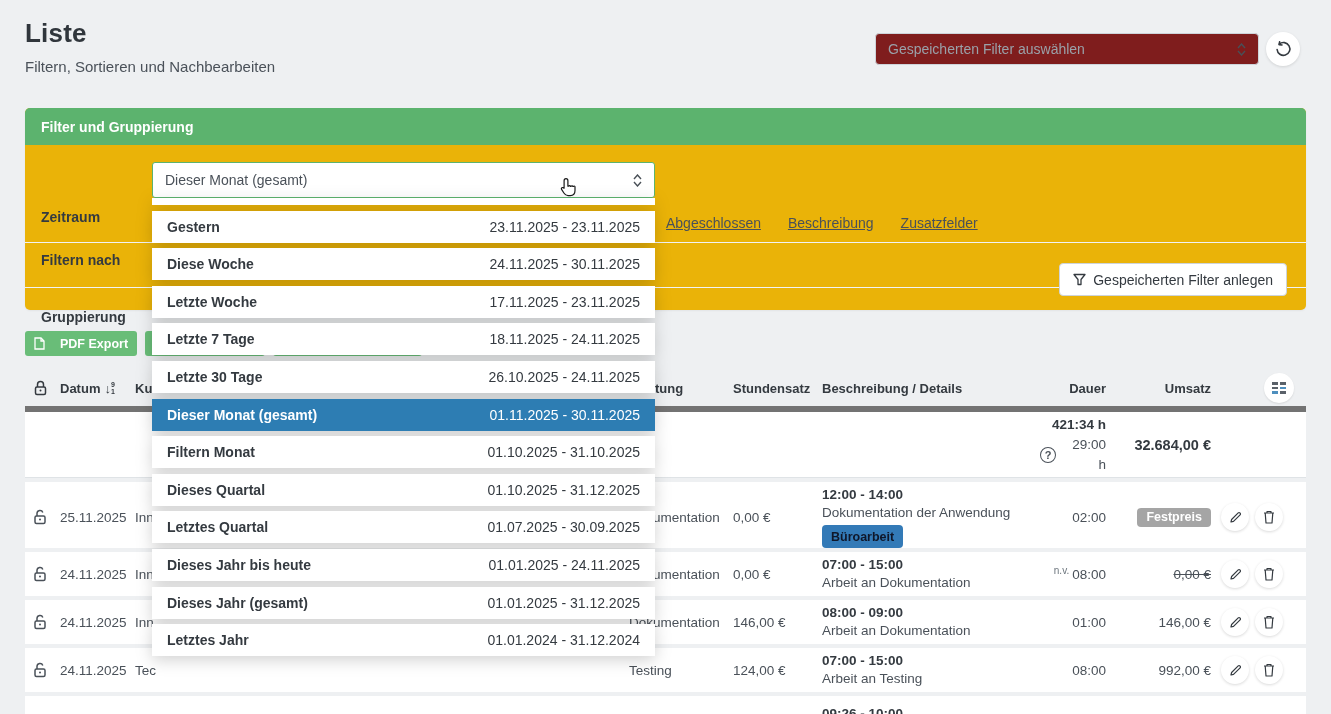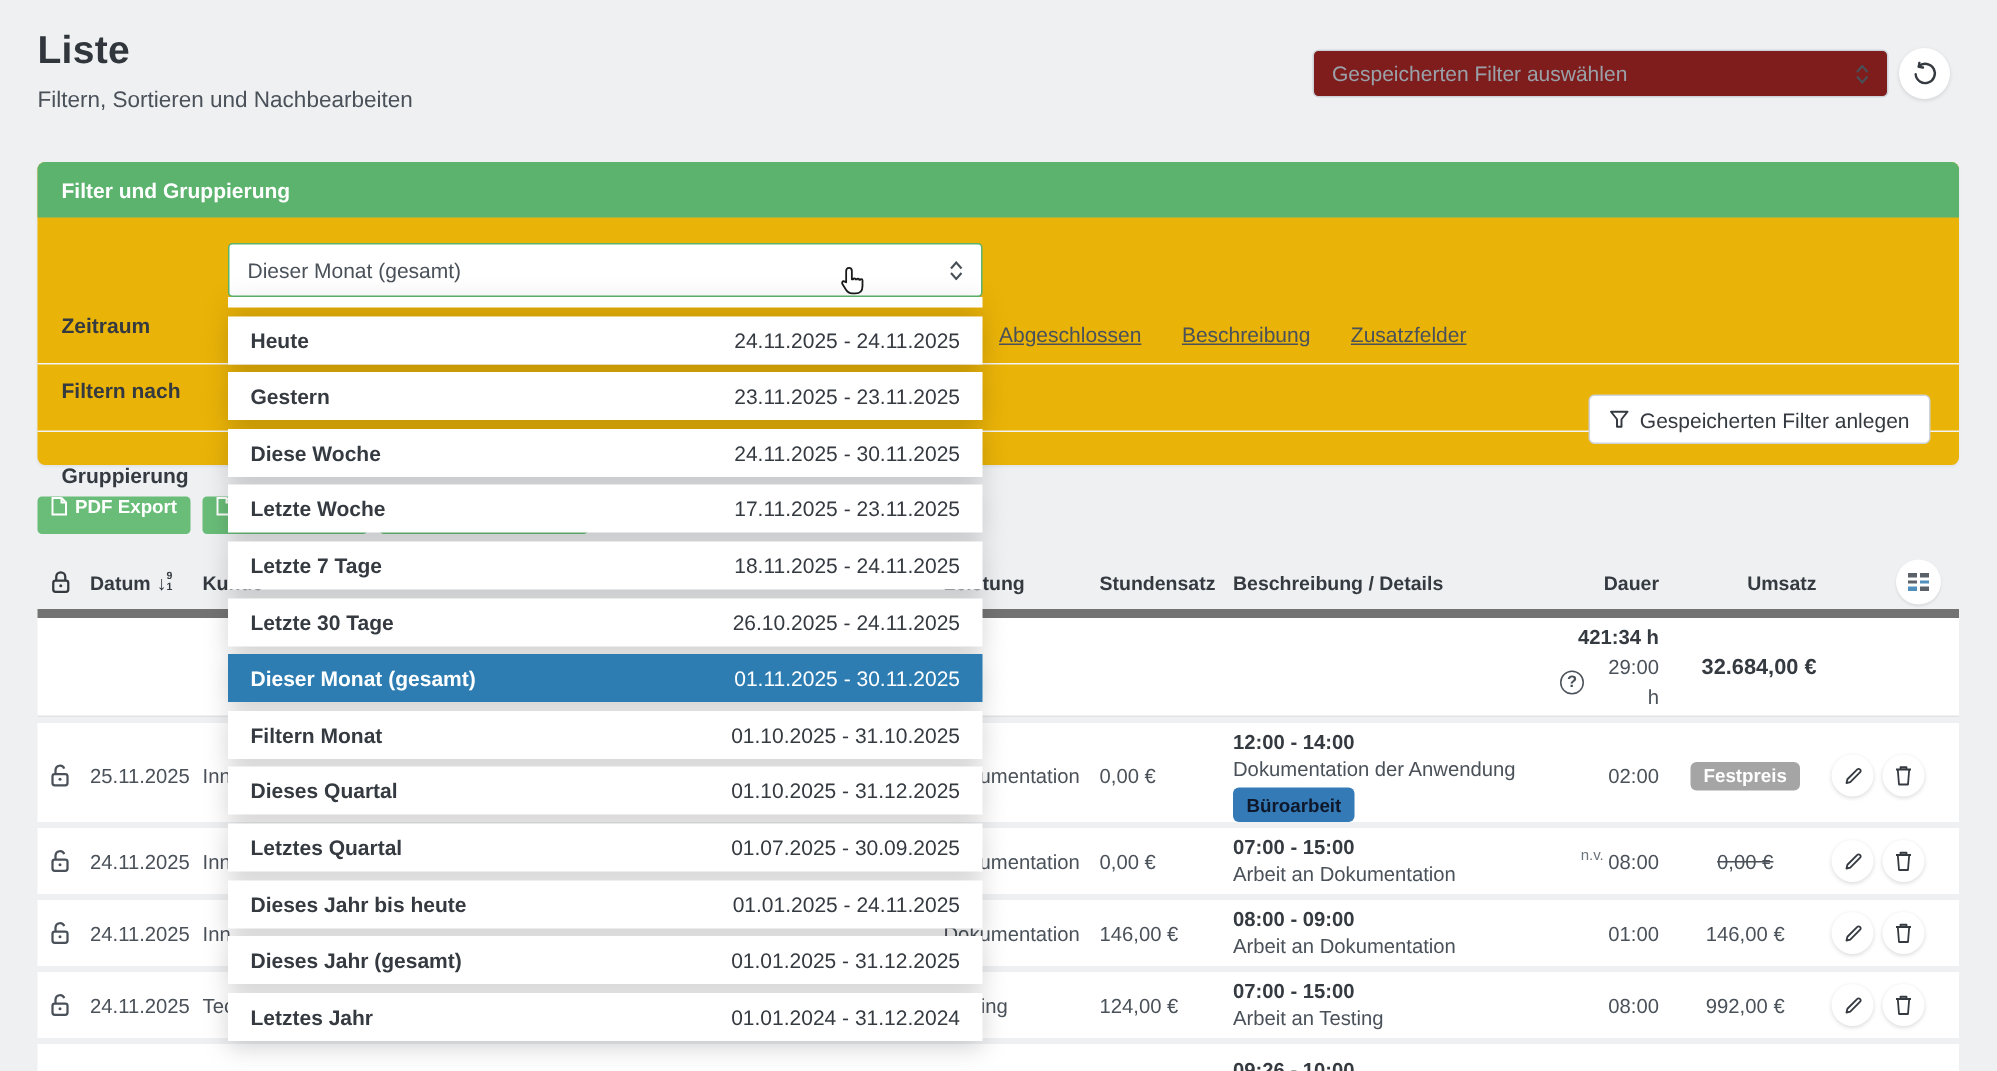"Heute" div.dd-item { html: <div> <span>Heute</span> <span>24.11.2025 - 24.11.2025</span> </div> -> none }
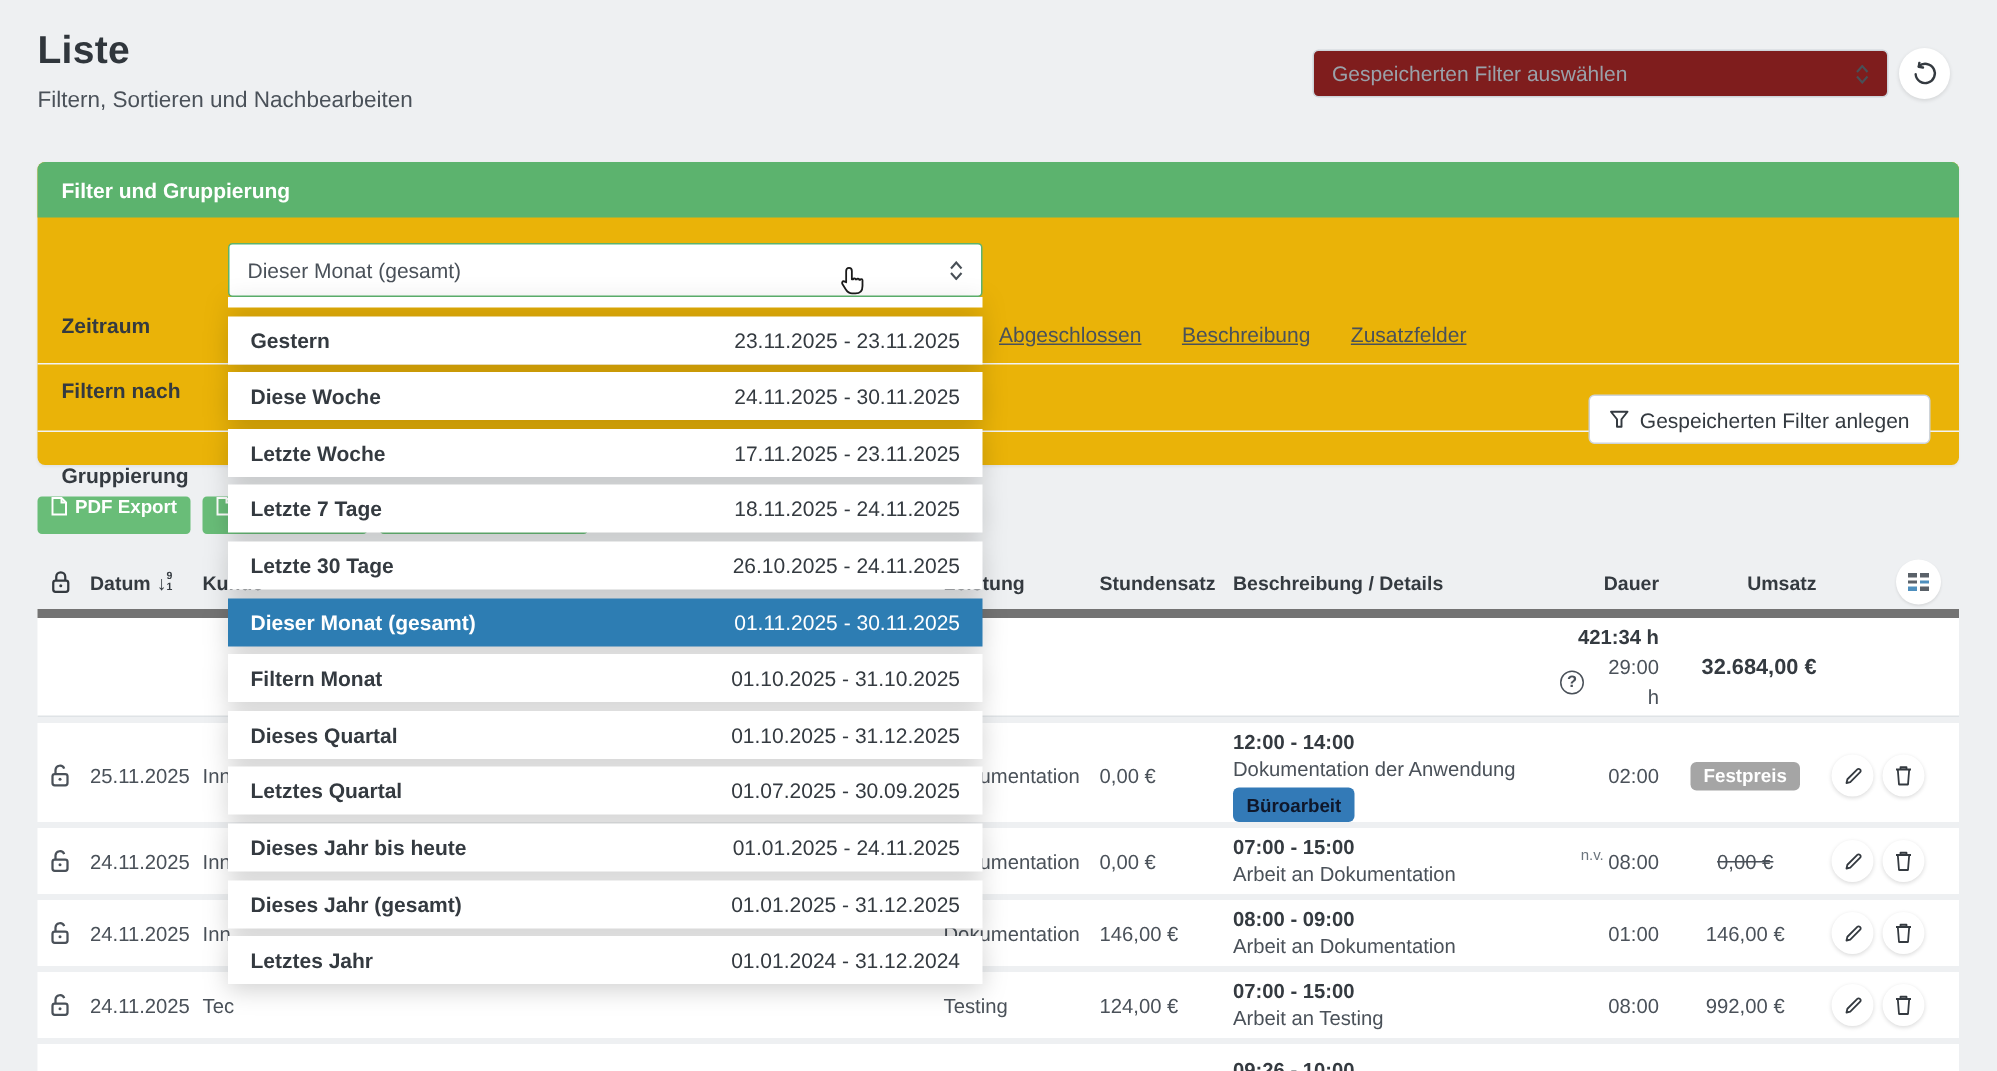"PDF Export" .btn-green { align-items: flex-start -> center; gap: 5px -> 15px }
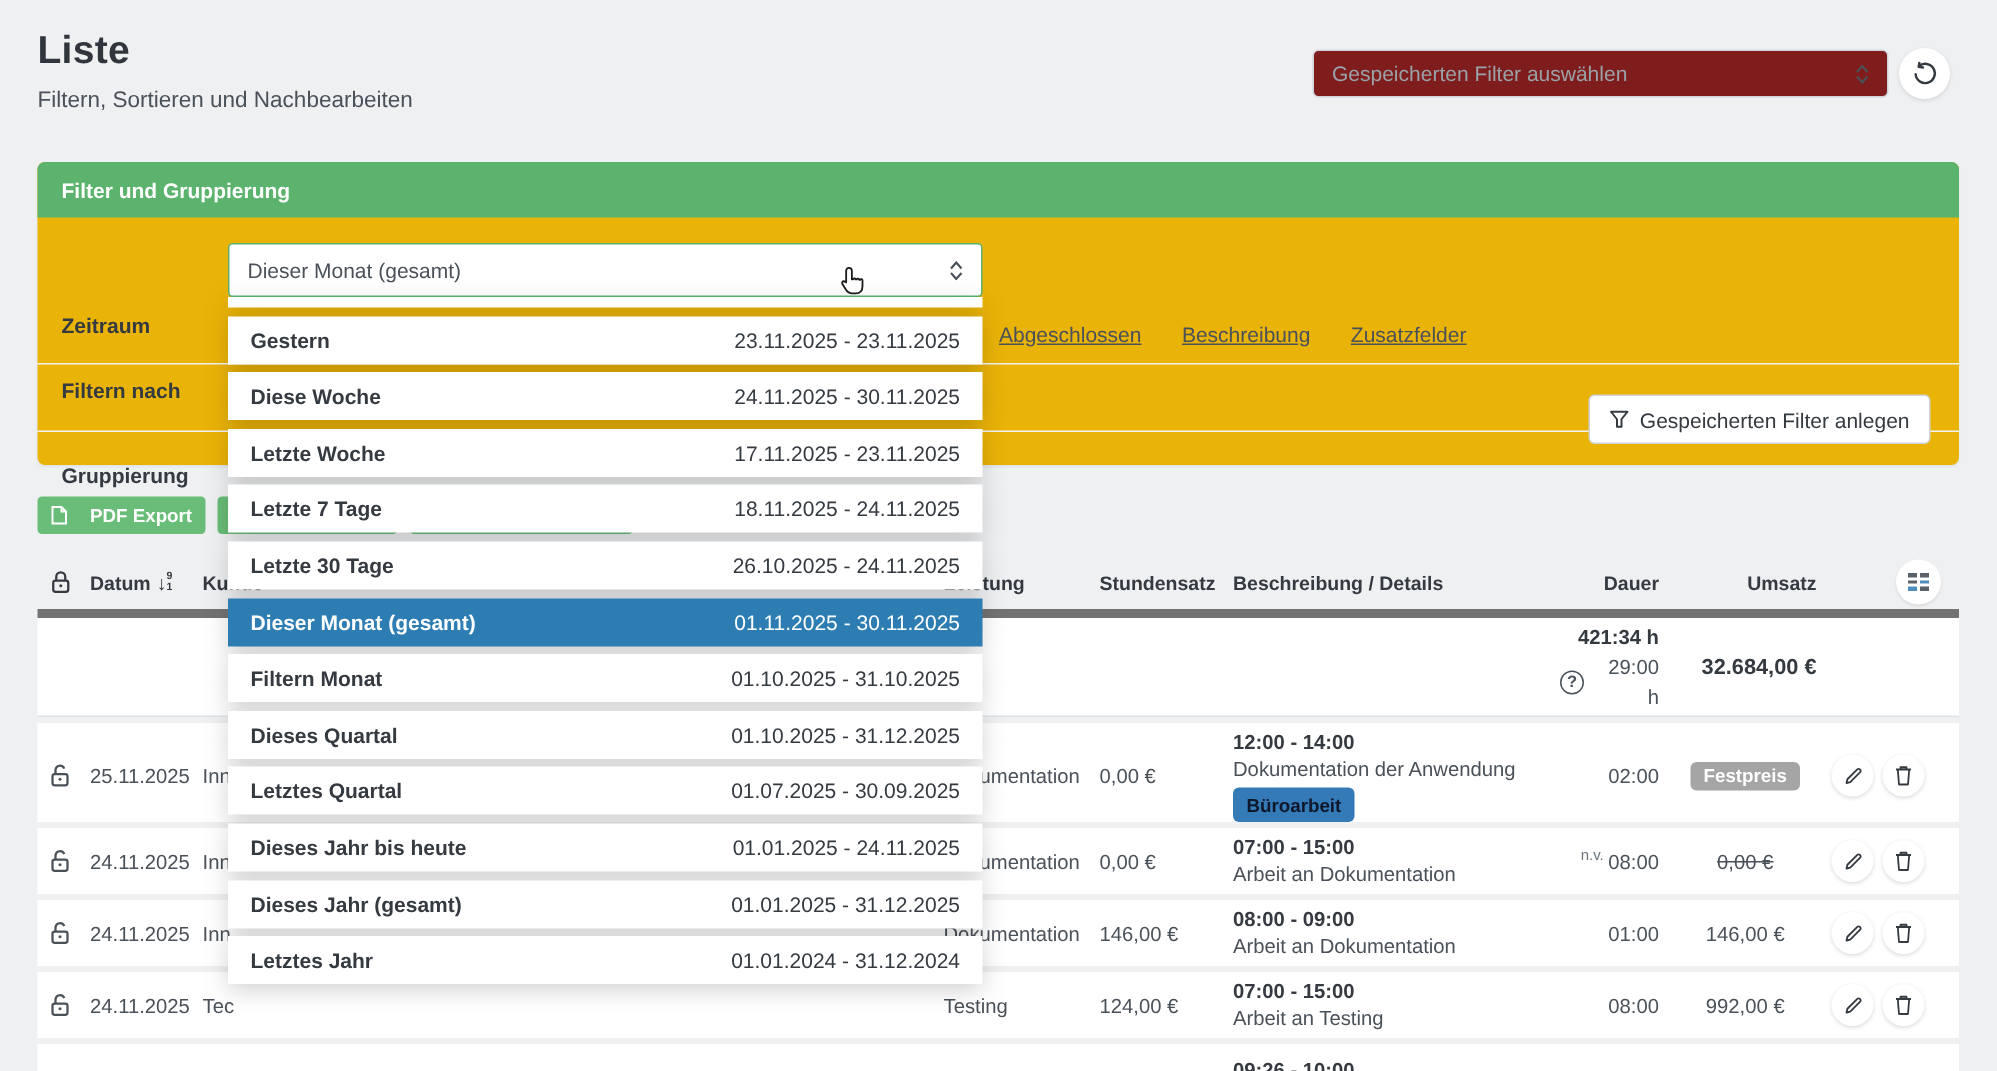"Festpreis" .c-umsatz { text-align: center -> right }
